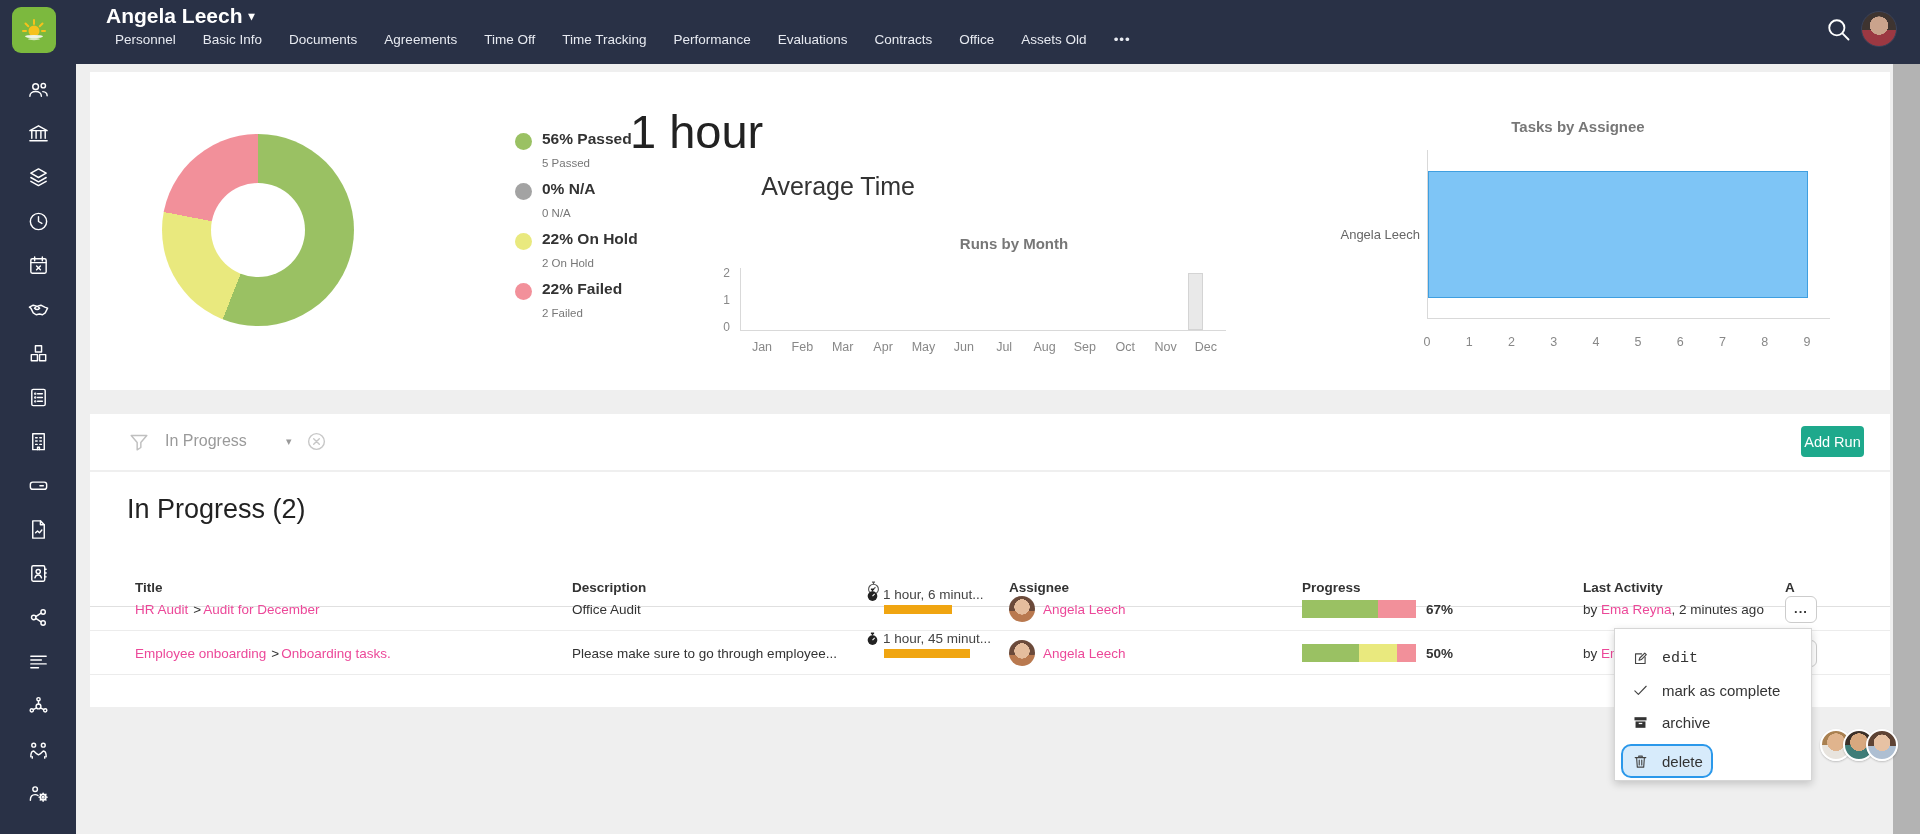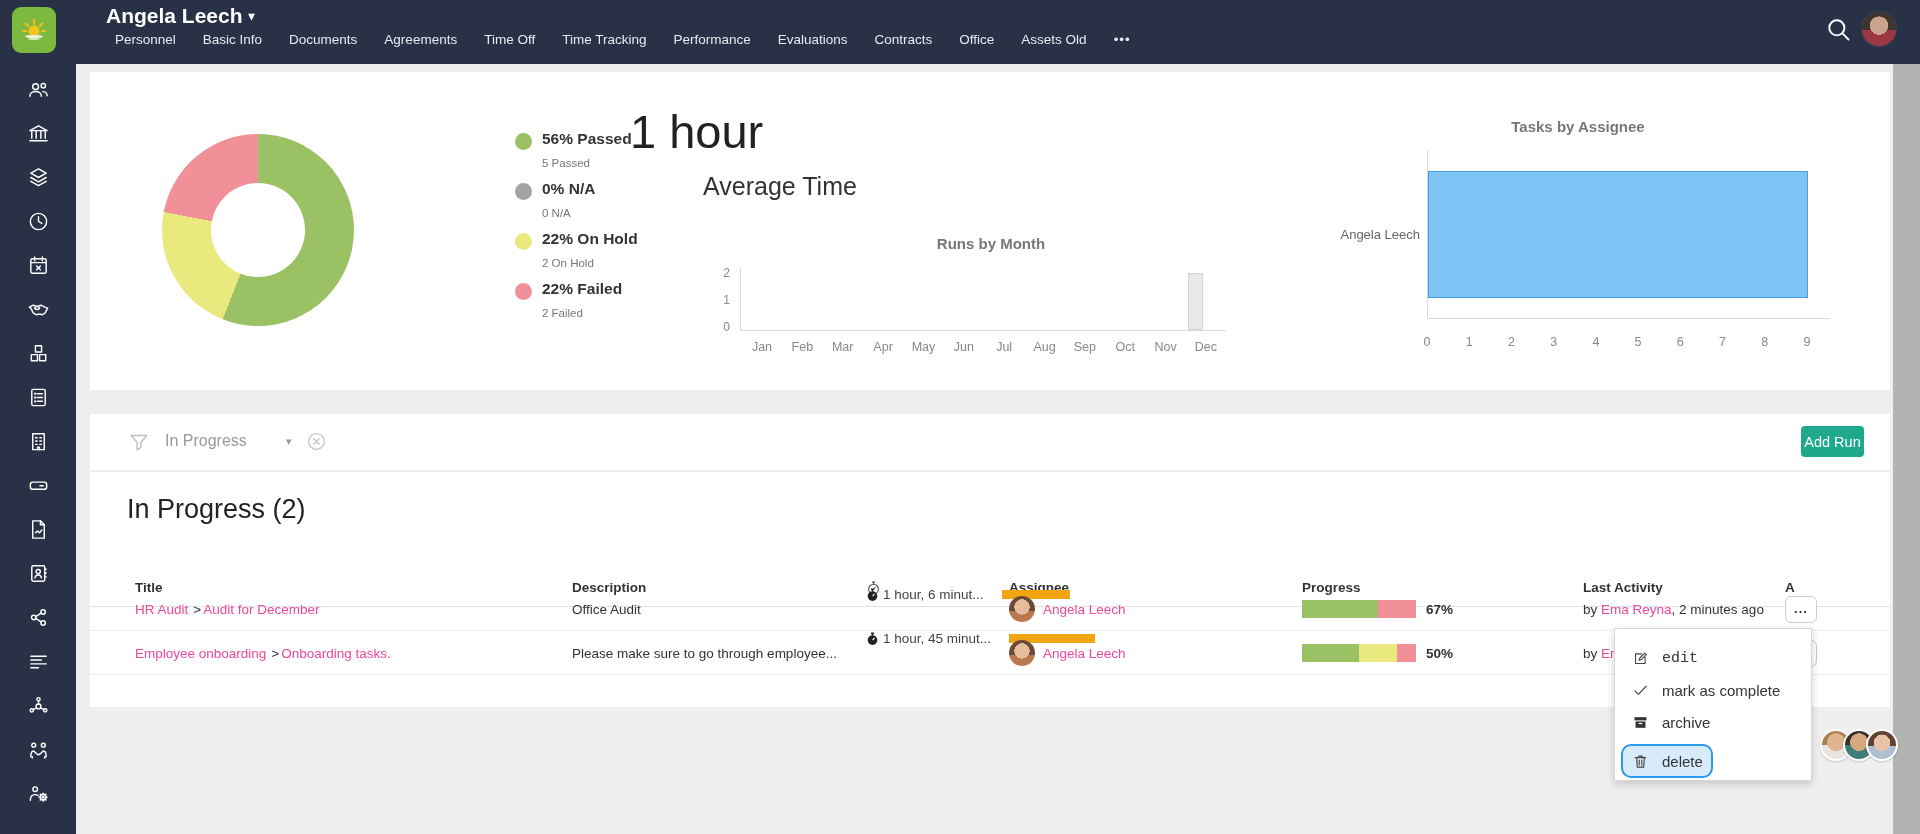"Average Time" .avg-label { left: 540px -> 525px; text-align: center -> right }
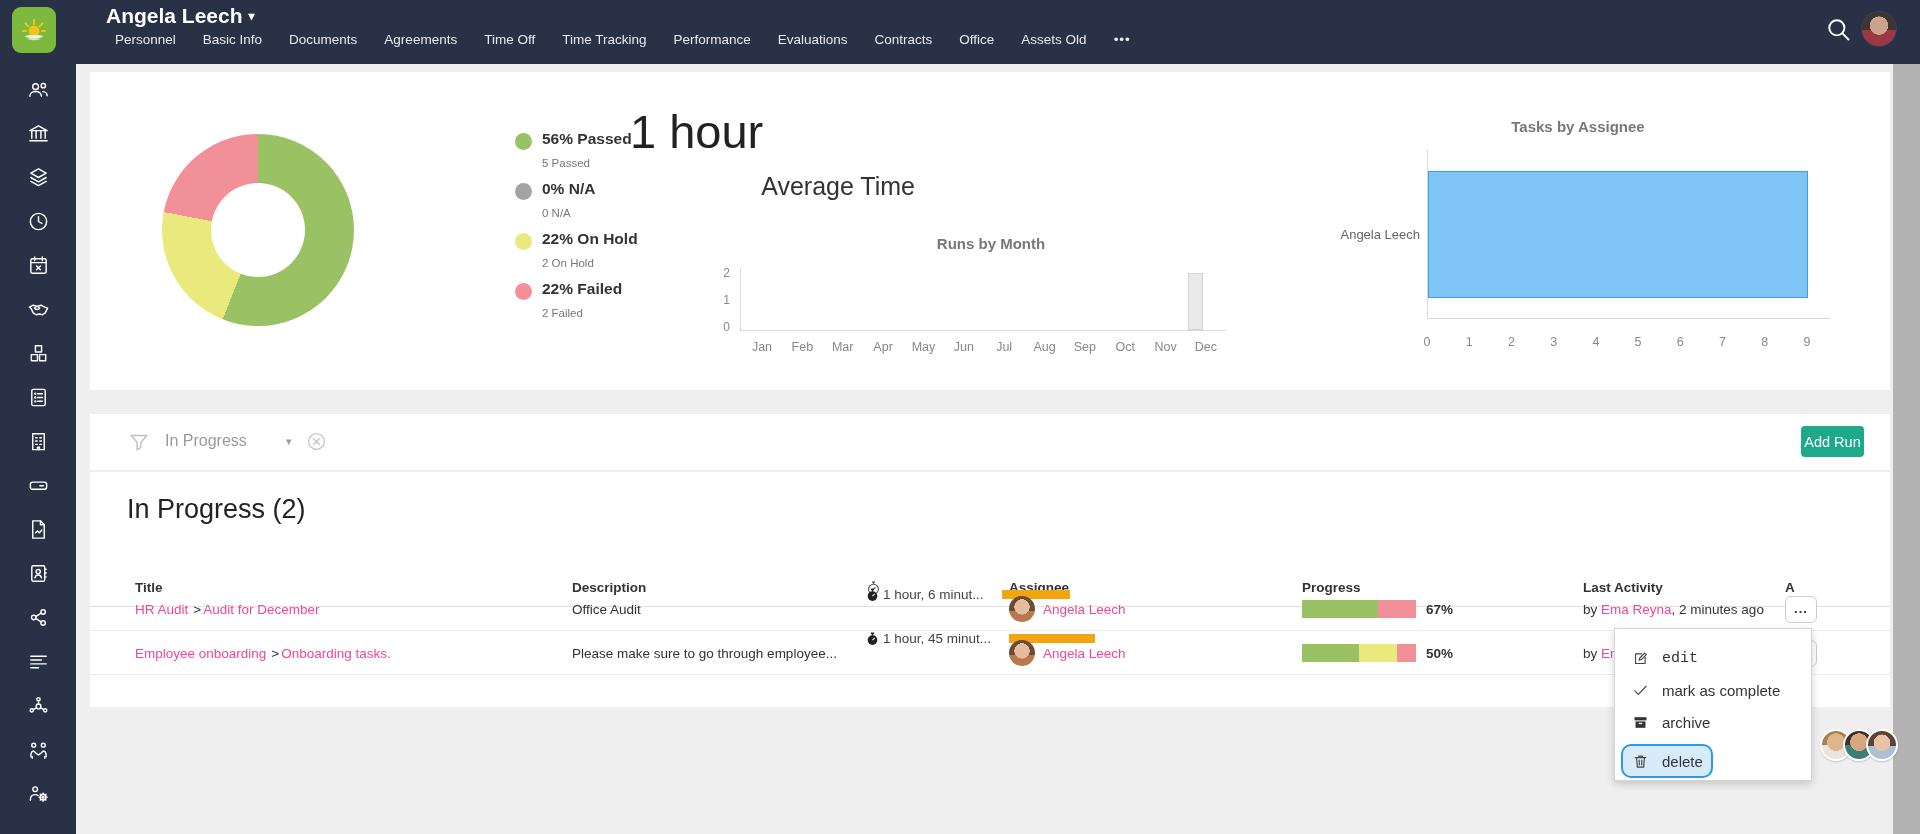"Runs by Month" .runs-title { left: 791px -> 814px }
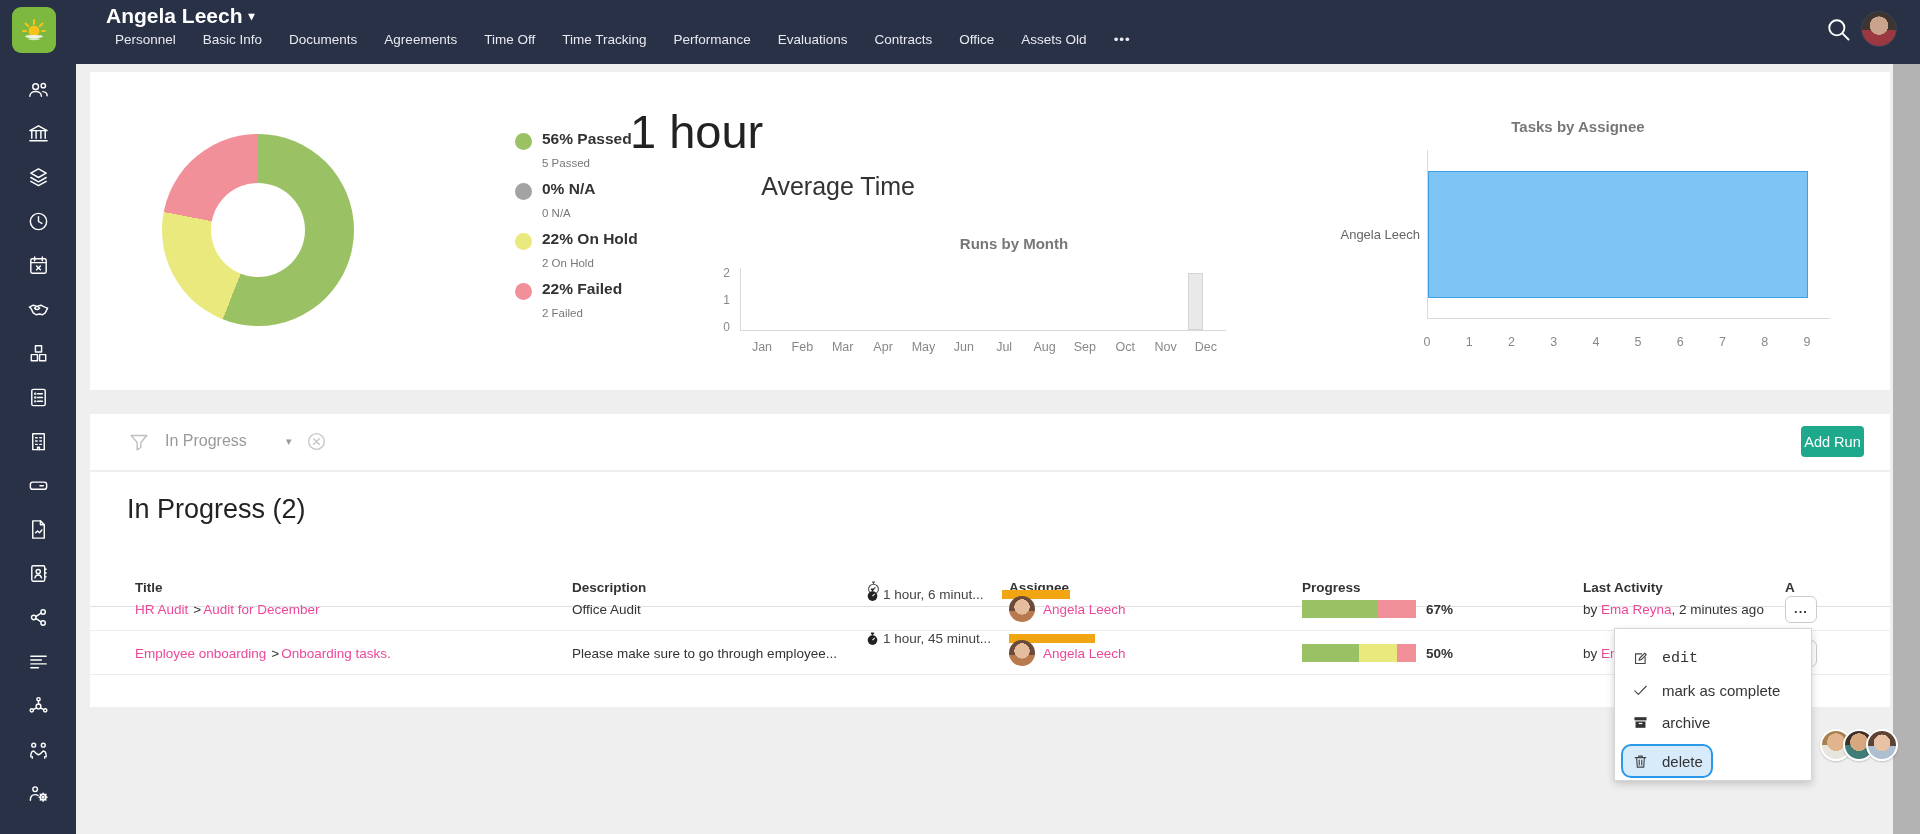"1 hour, 6 minut..." .timer-cell { flex-direction: row -> column }
